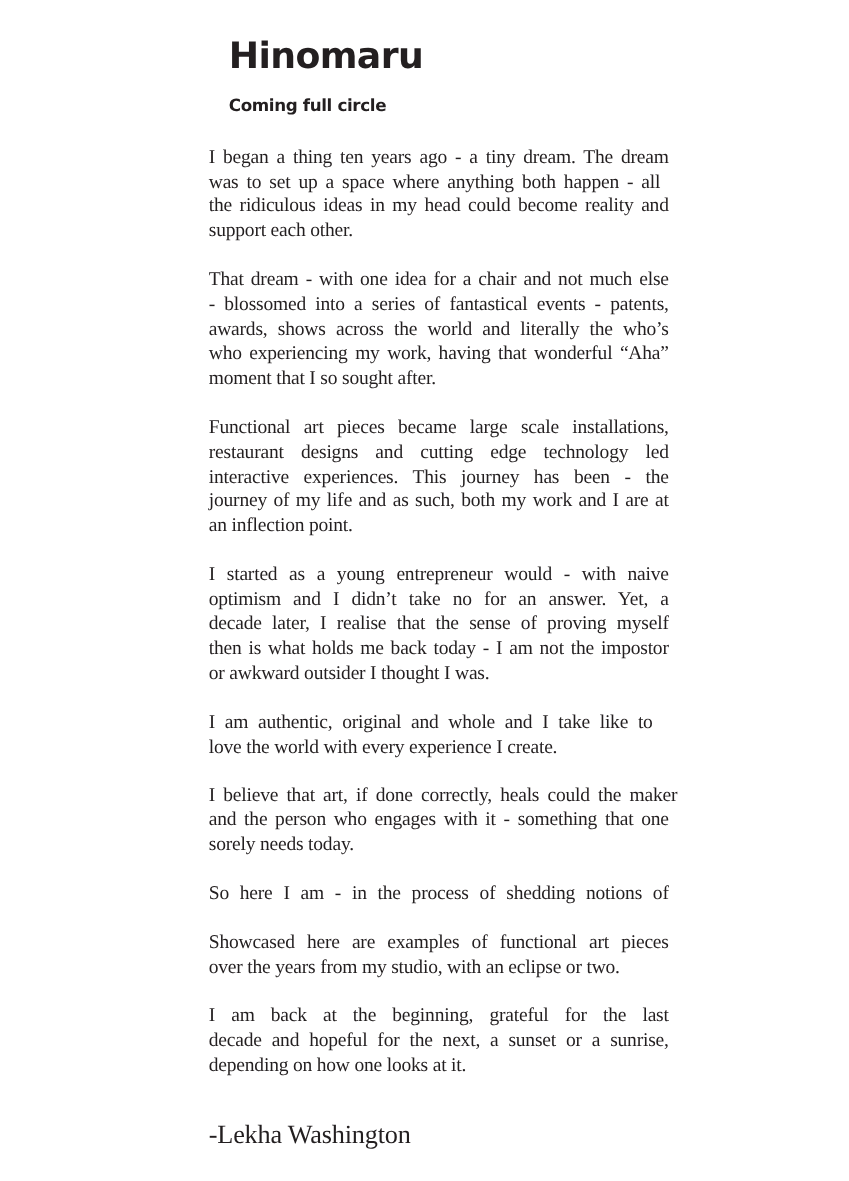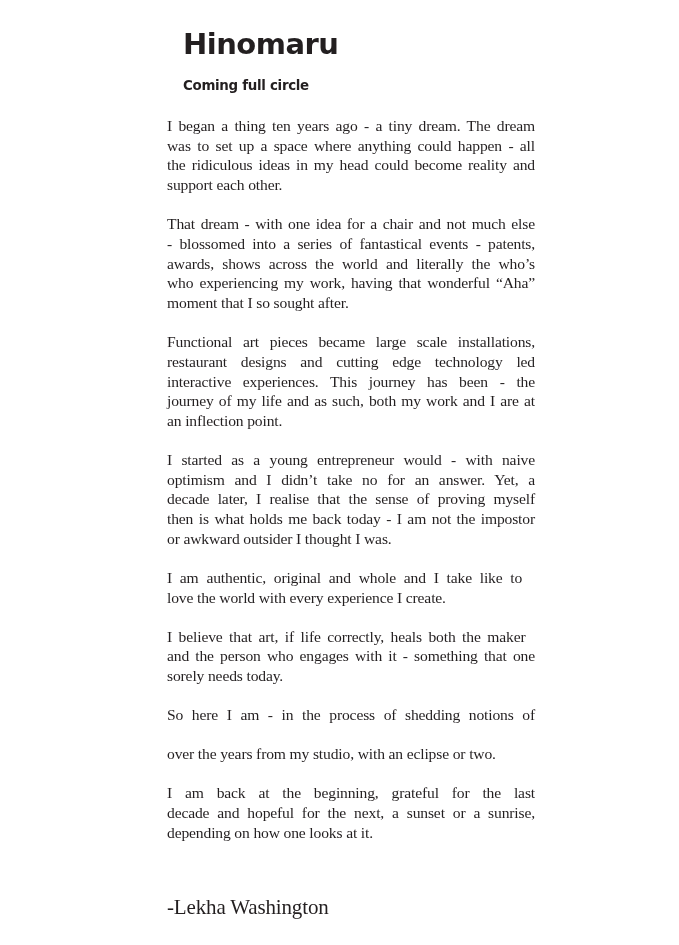"was to set up a" span.line { text: could -> both }
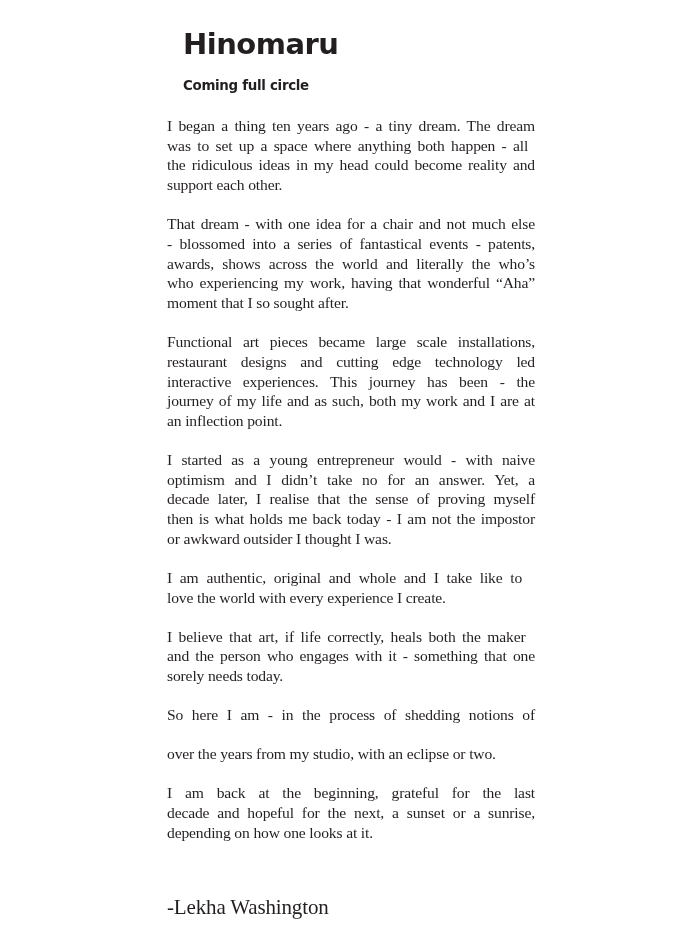"I believe that art, if" span.line { text: life correctly, heals both -> done correctly, heals could }
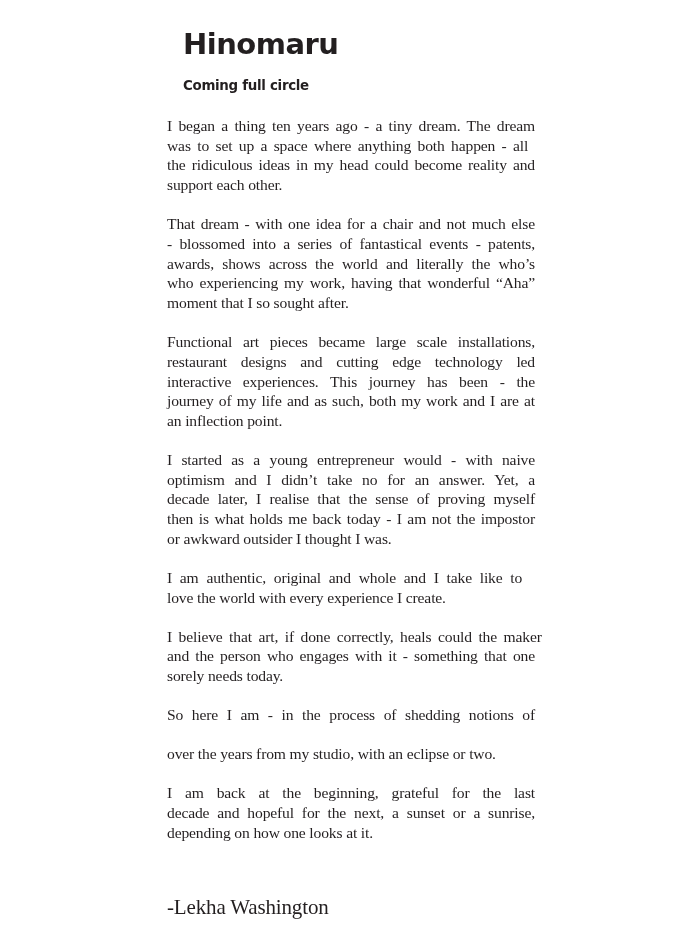"Showcased here are examples of" span.line { html: none -> <span>Showcased here are examples of functional art pieces</span> }
